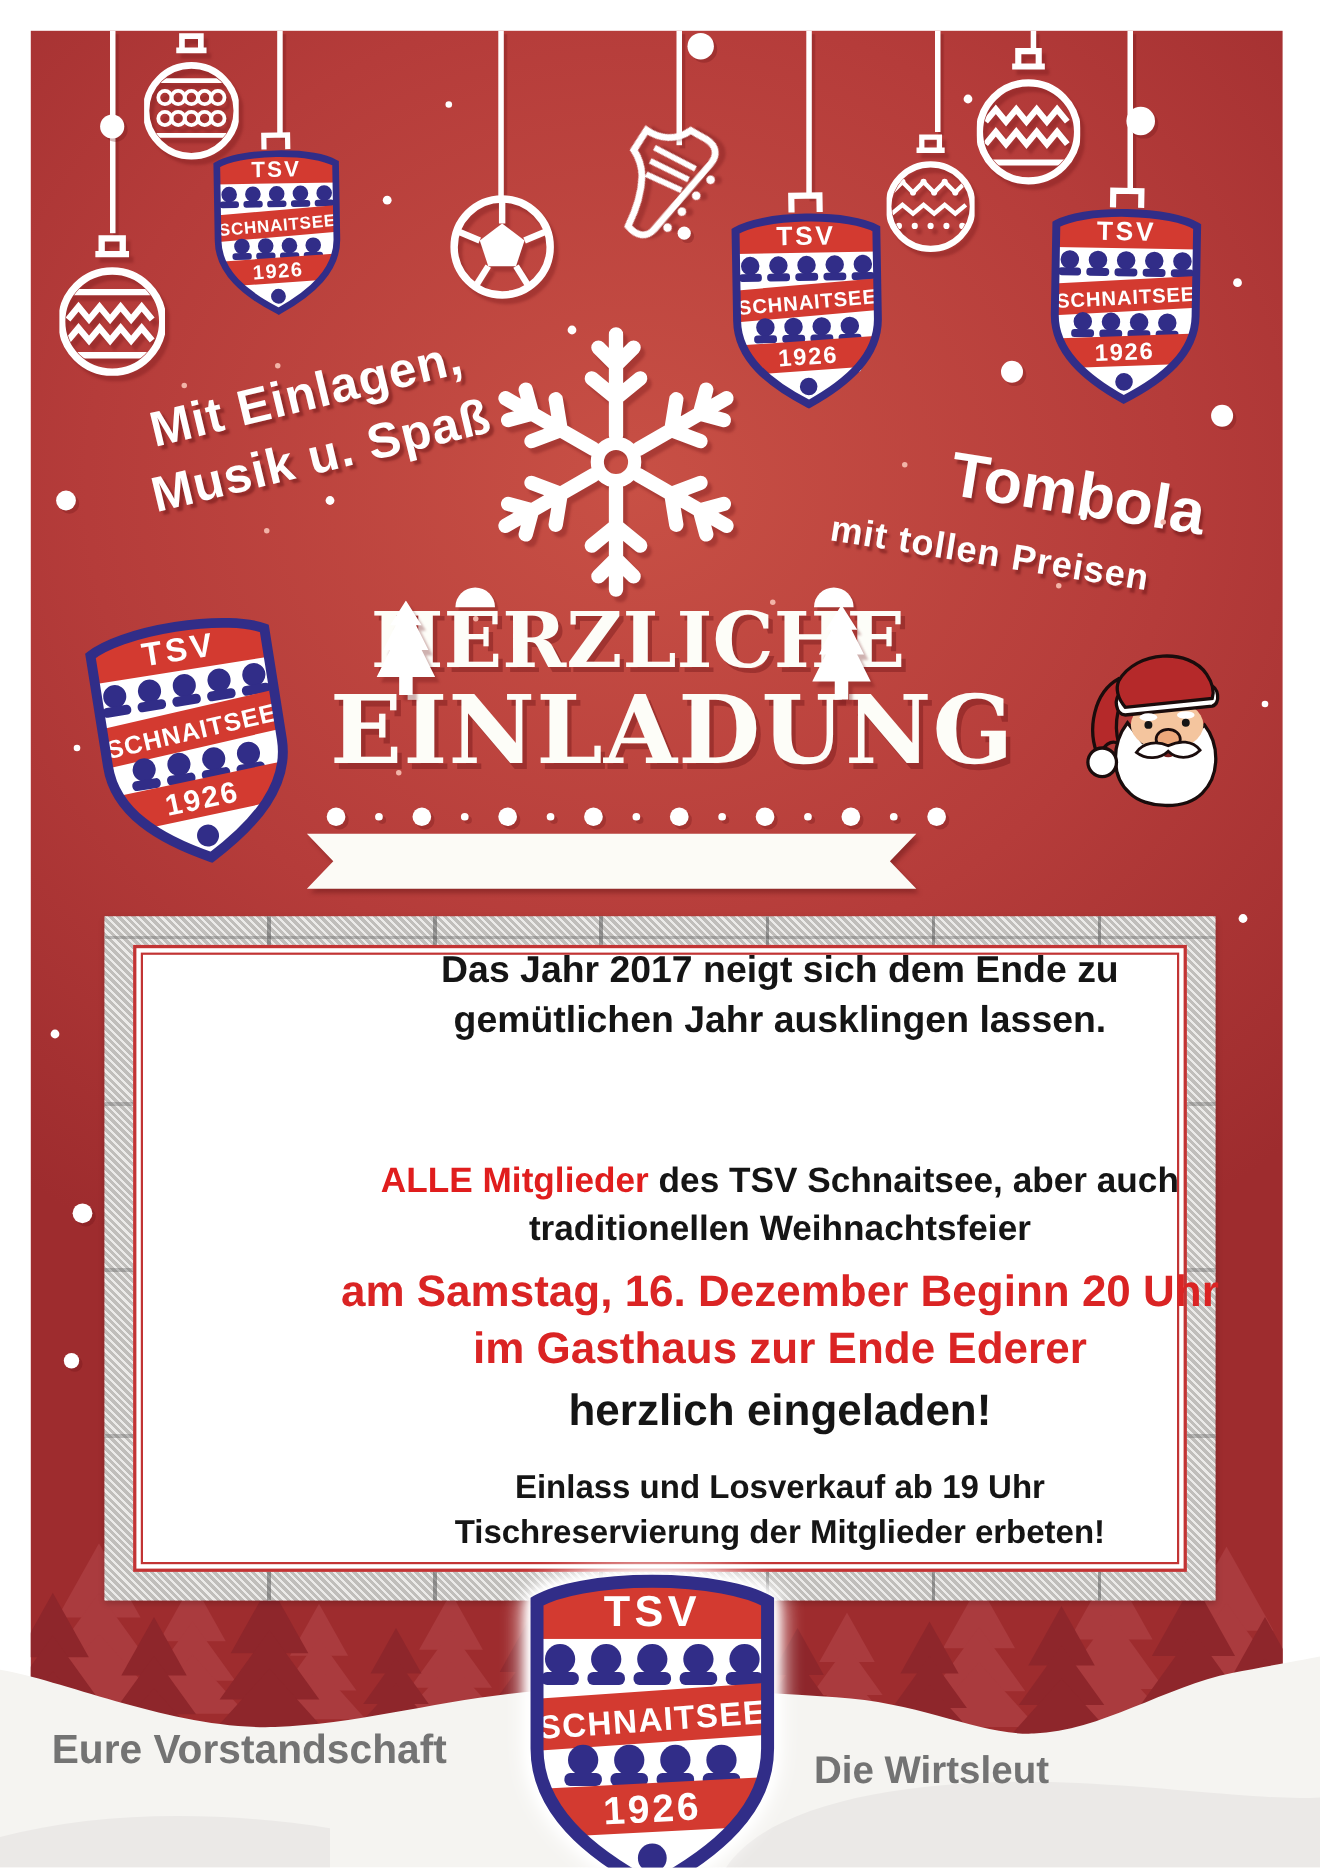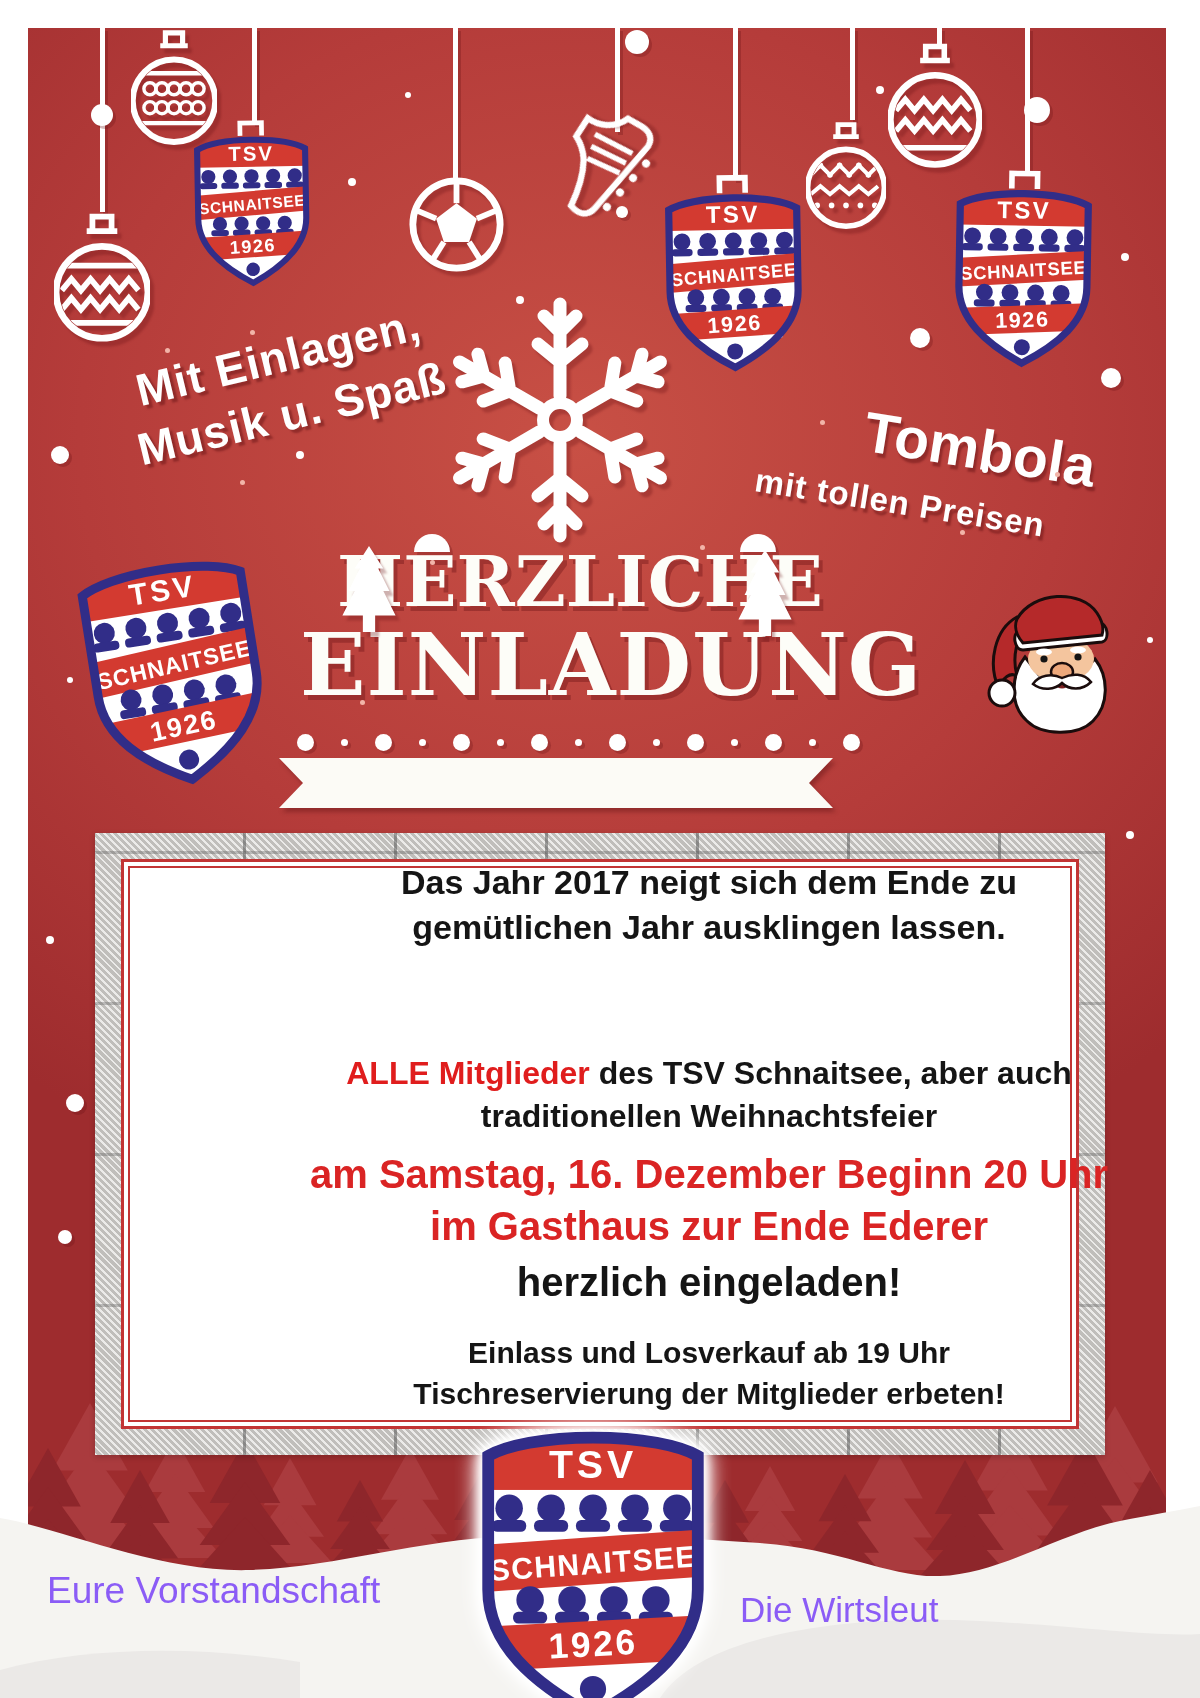"Eure Vorstandschaft" .signoff { color: #8b5cf6 -> #737373; font-weight: normal -> bold }
